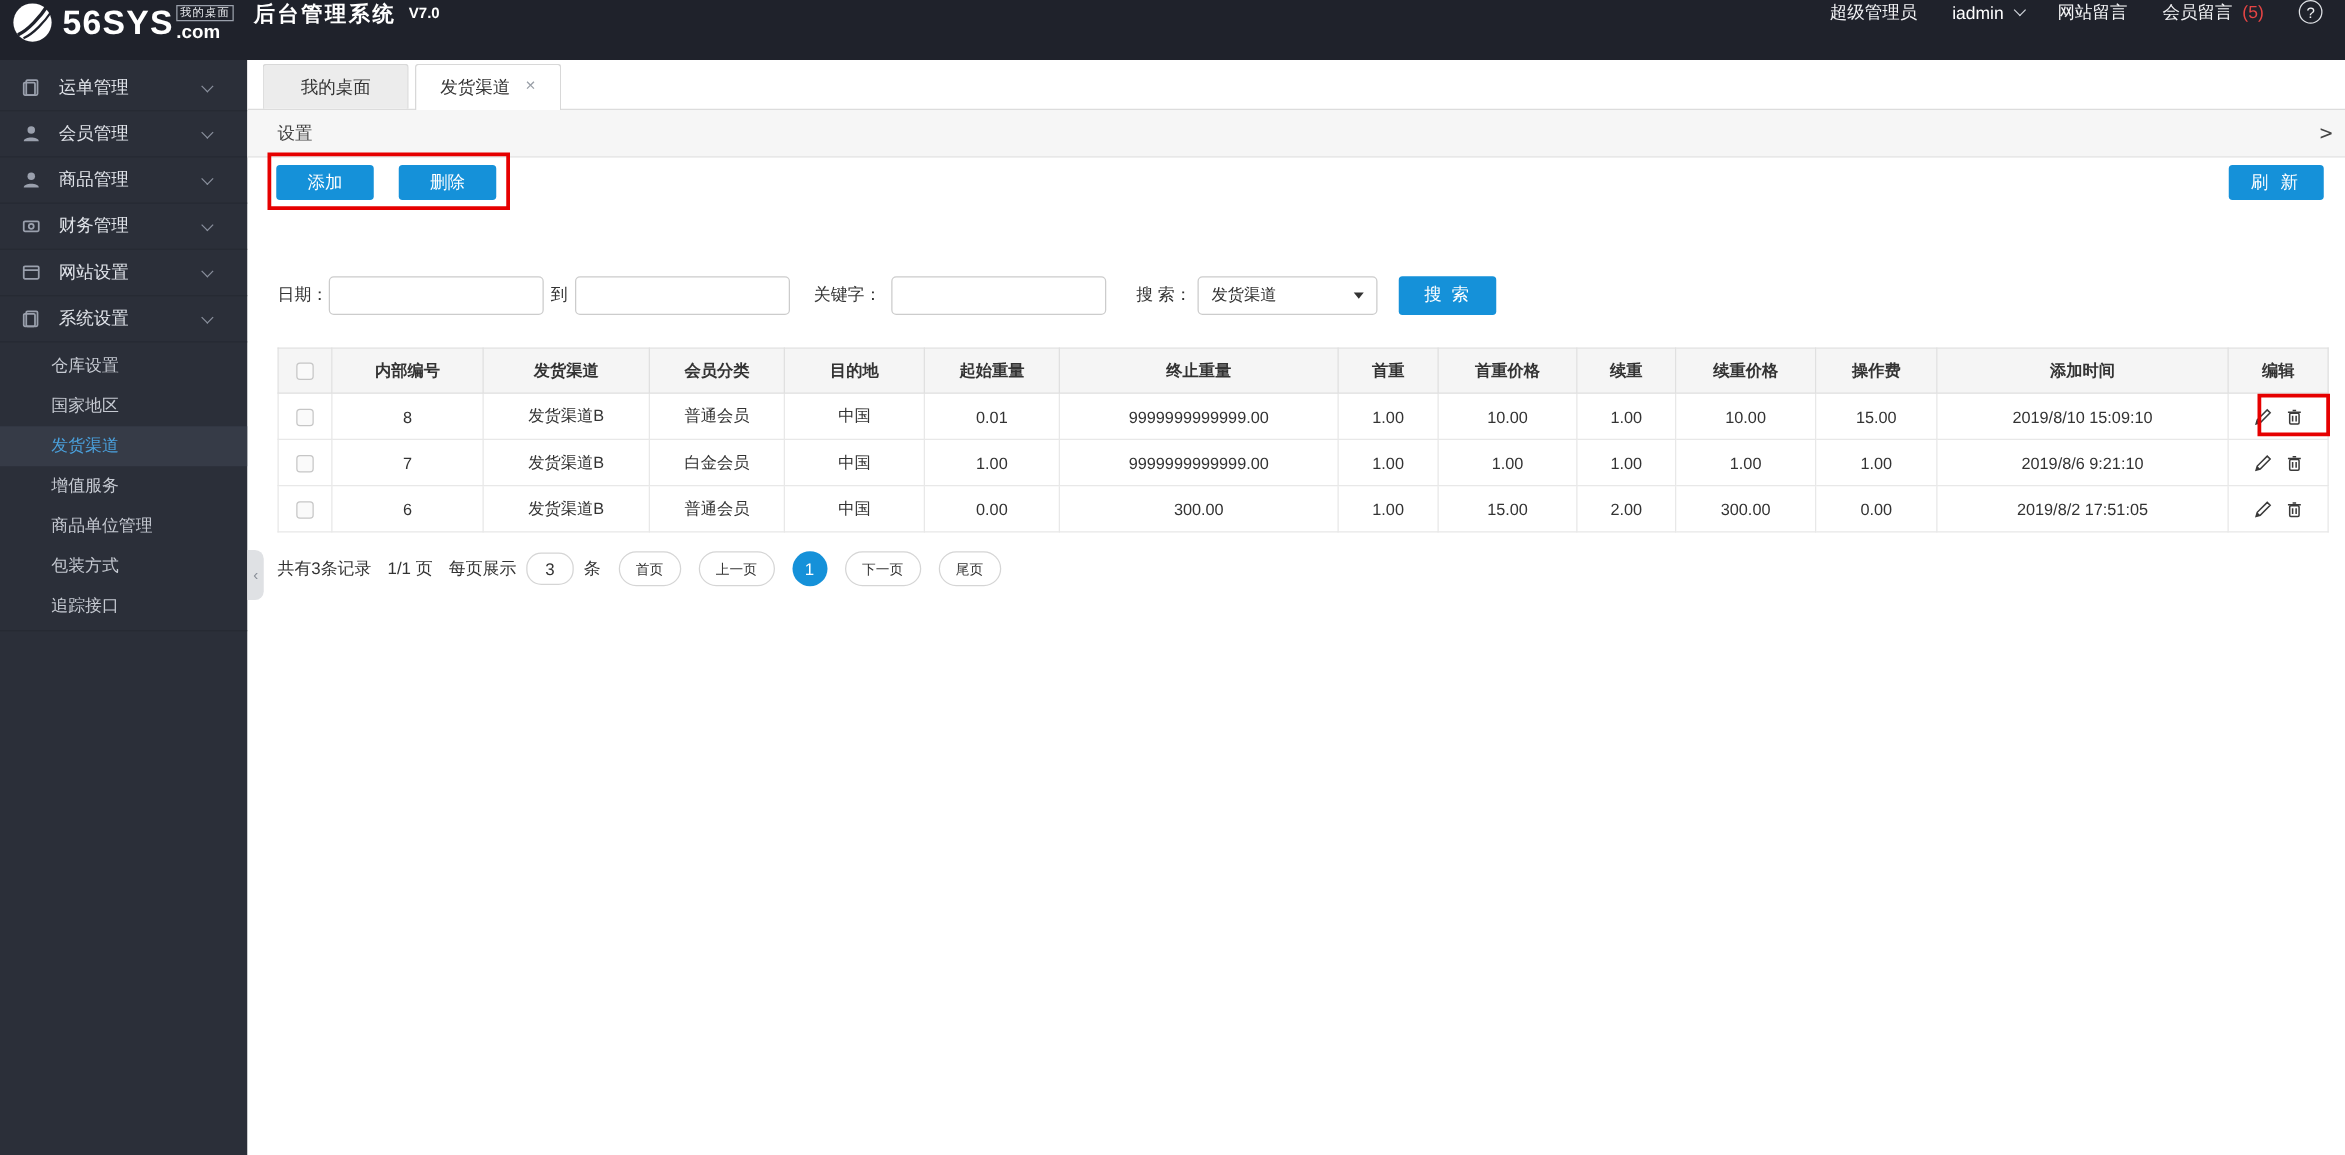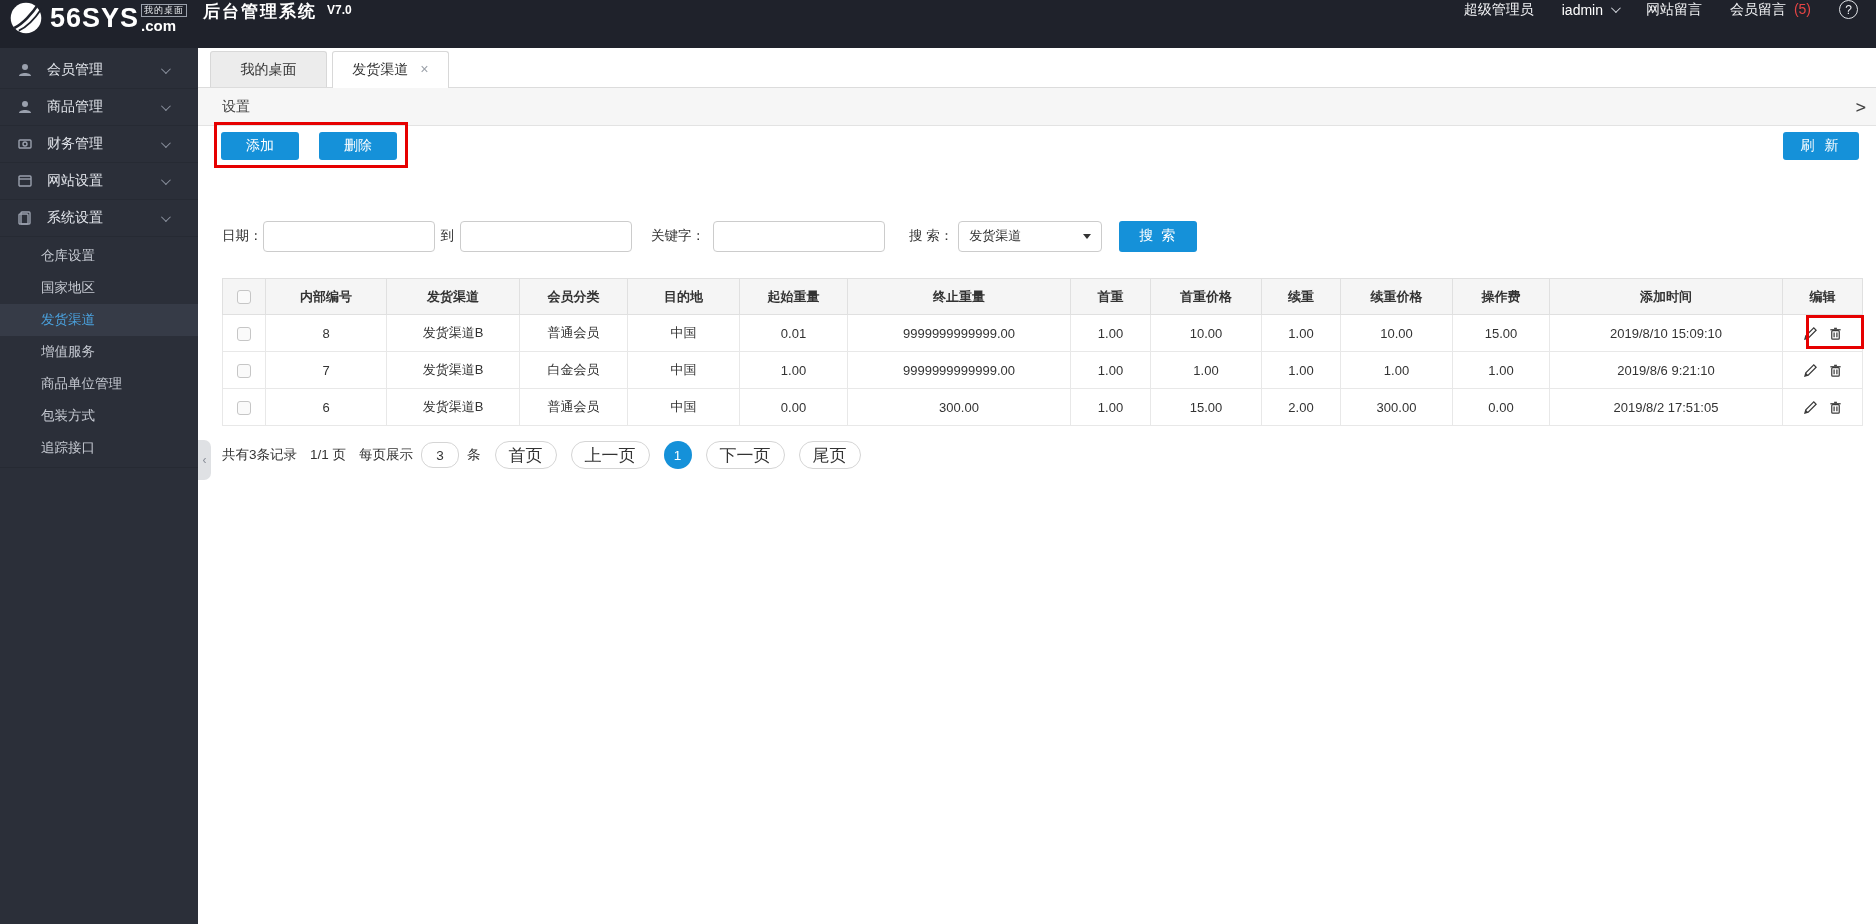"运单管理" div.side-item { html: none -> <div> <span> <svg> <rect></rect> <rect></rect> </svg> </span> <span>运单管理</span> <span></span> </div> }
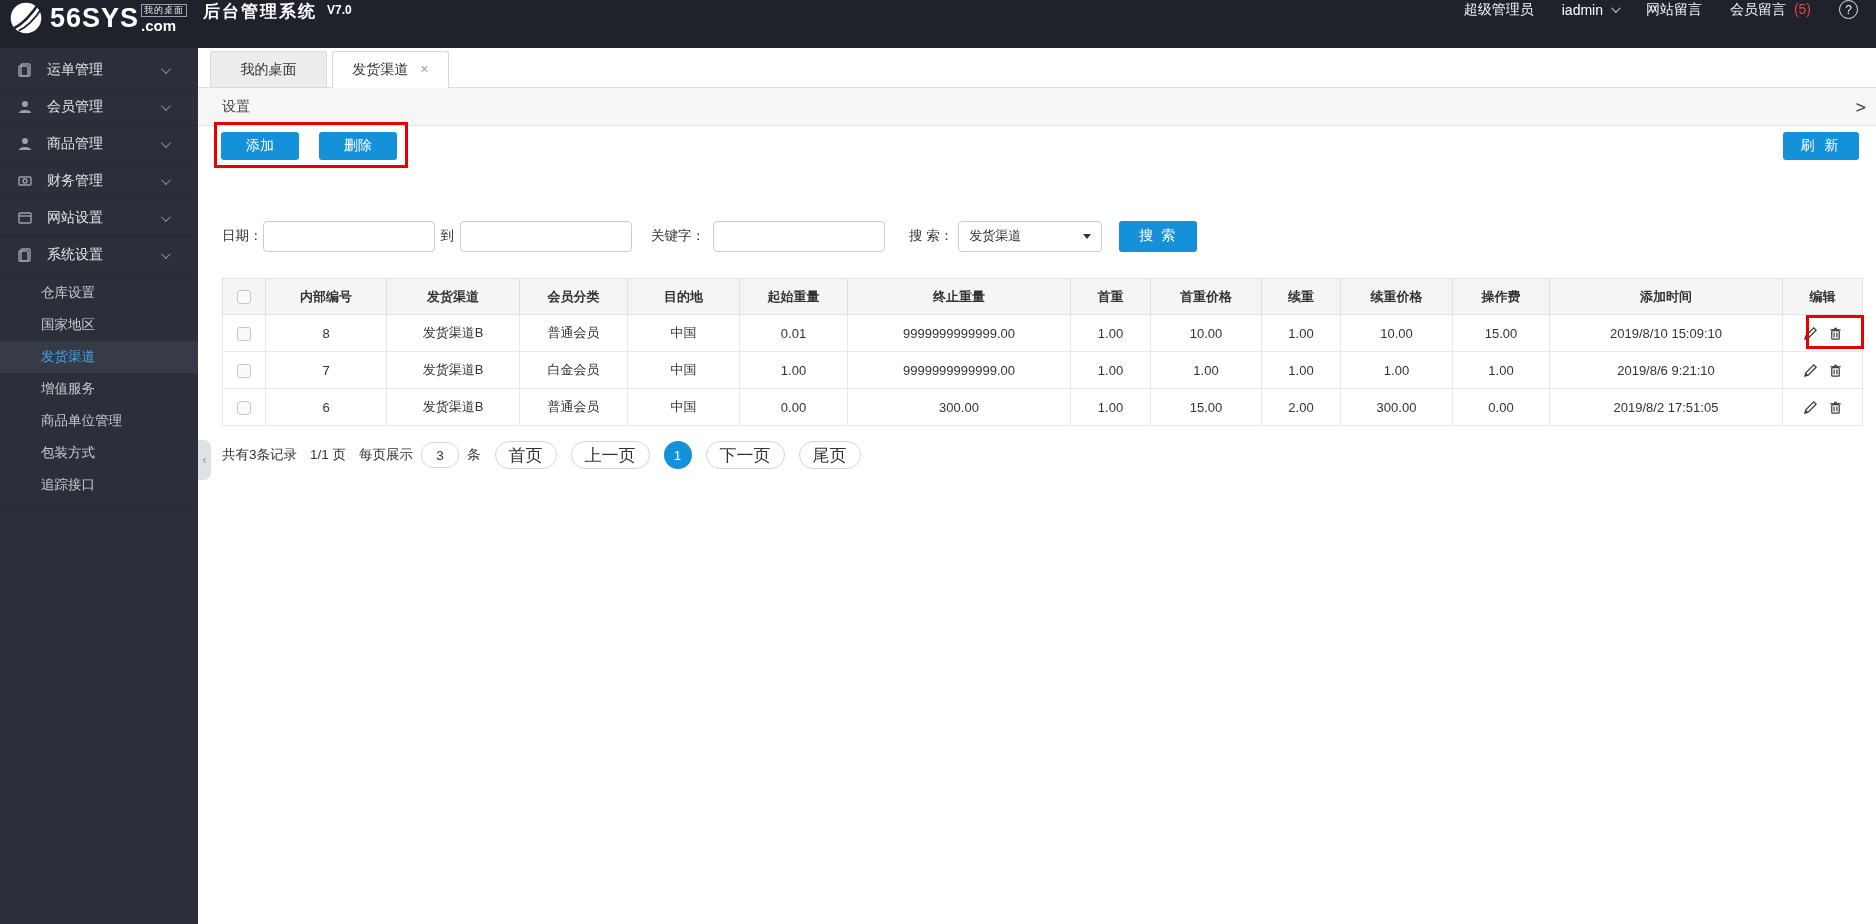"首页" .pg-btn { font-size: 17px -> 11px }
